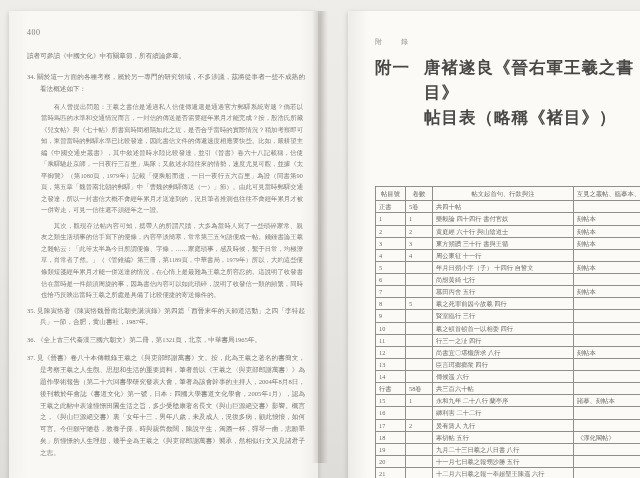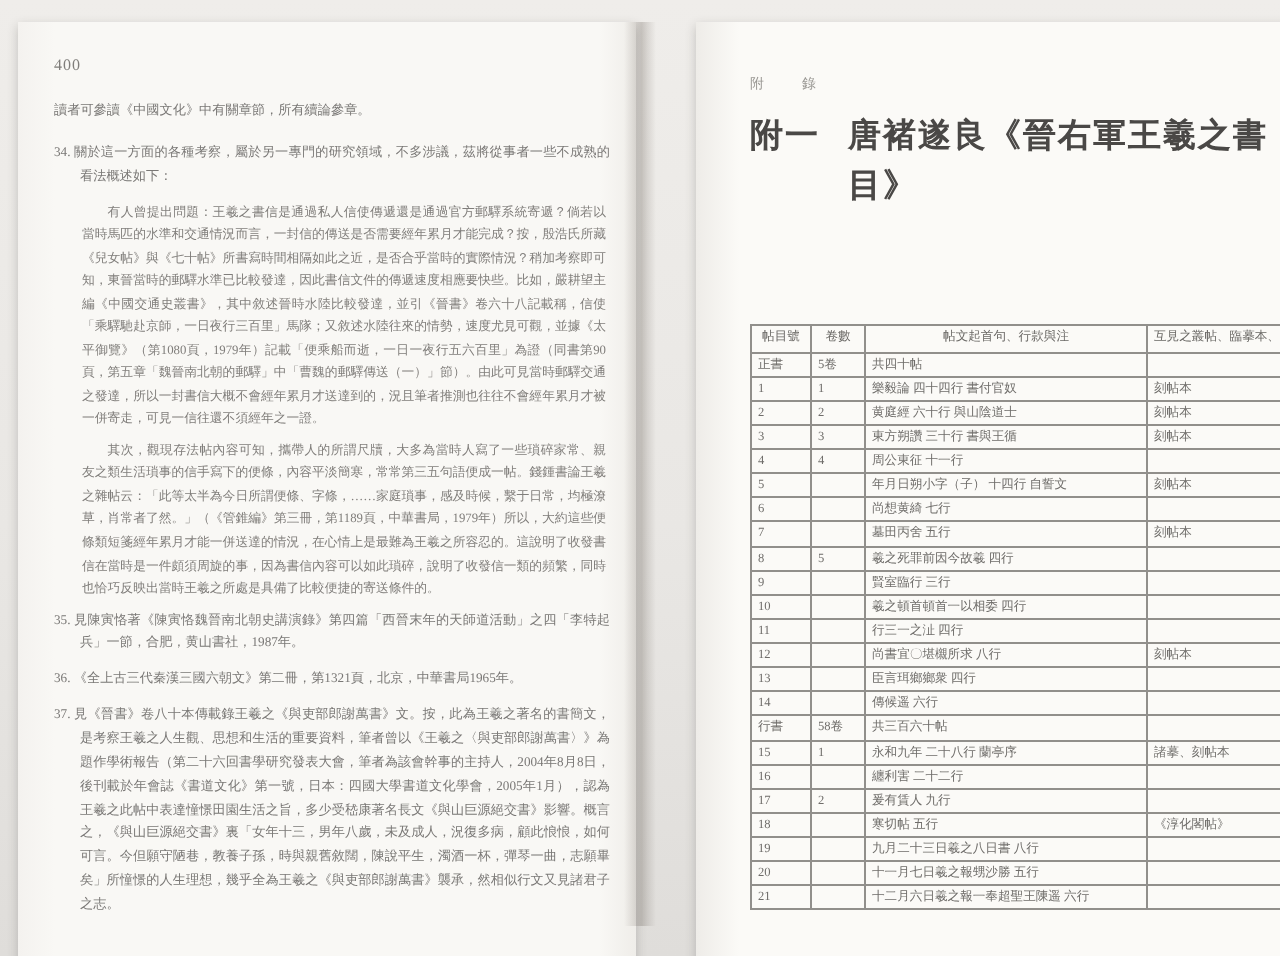"帖目表（略稱《褚目》）" span { html: none -> <span>帖目表（略稱《褚目》）</span> }
